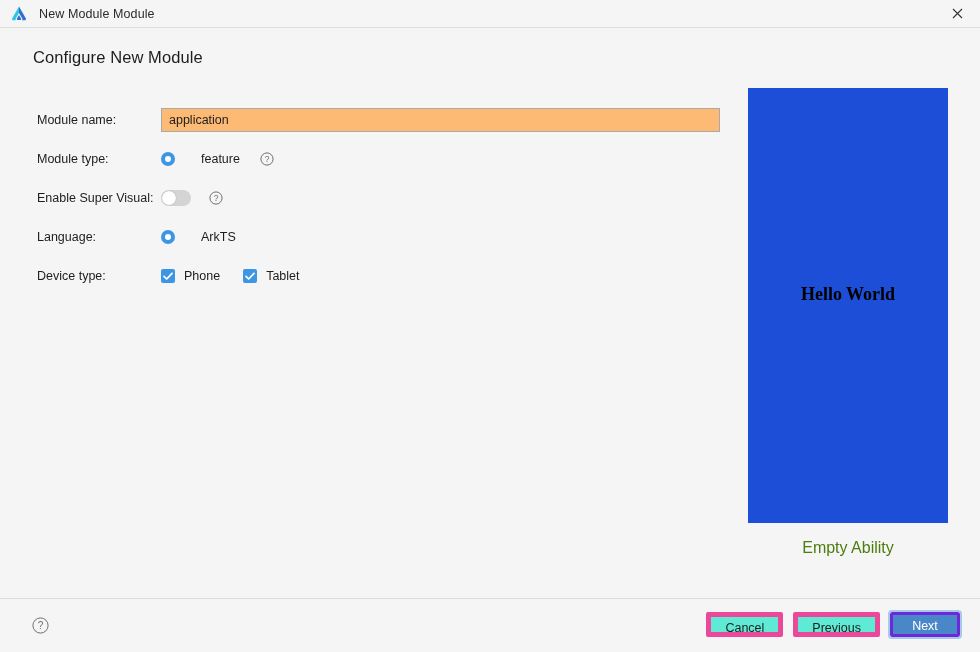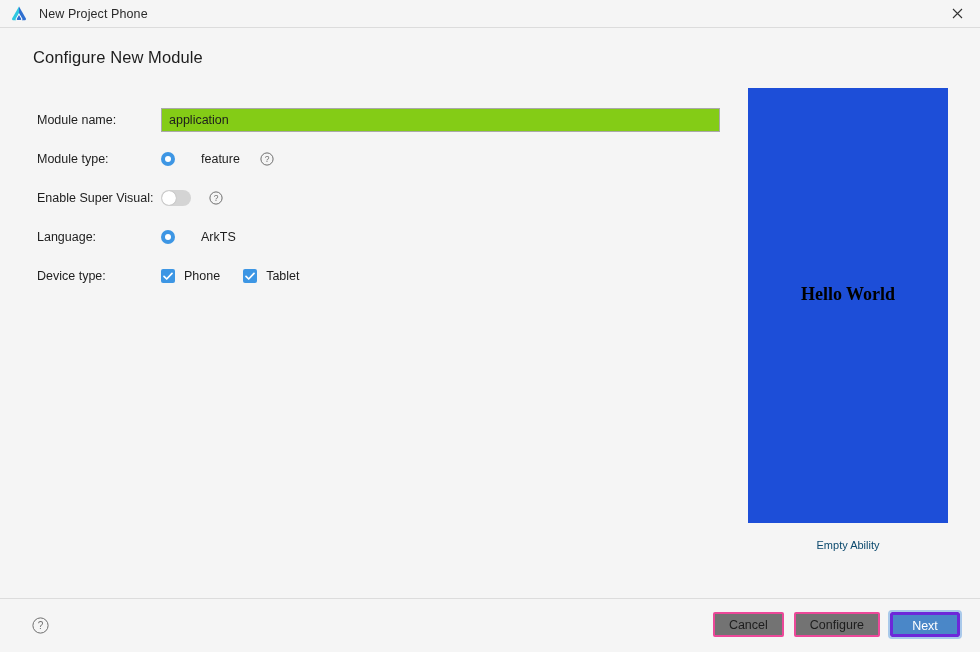"New Project Phone" span.title-text { text: Project Phone -> Module Module }
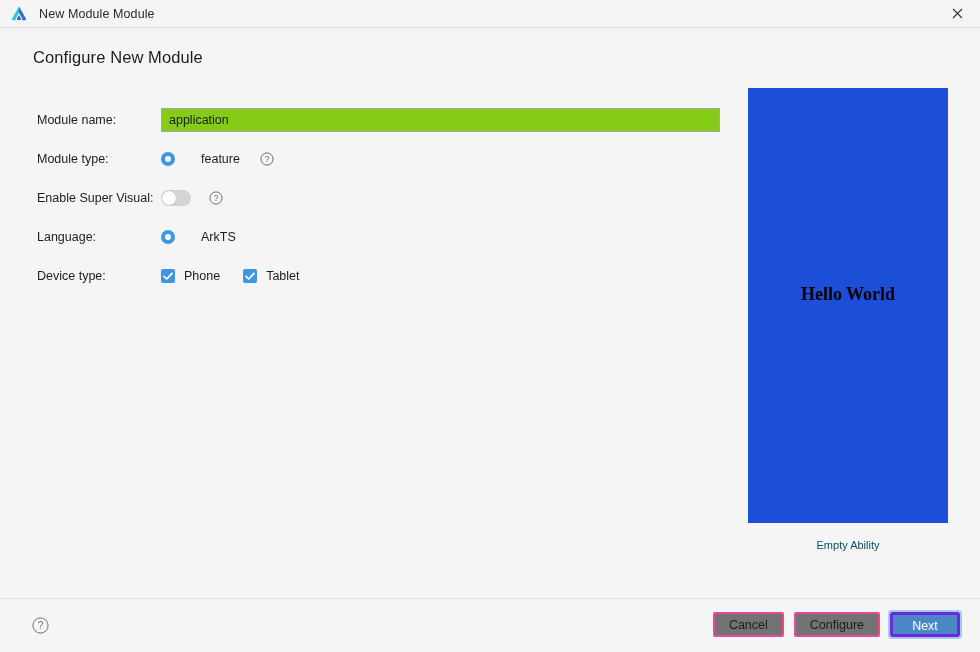"application" .text-input { background: #84cc16 -> #fdba74 }
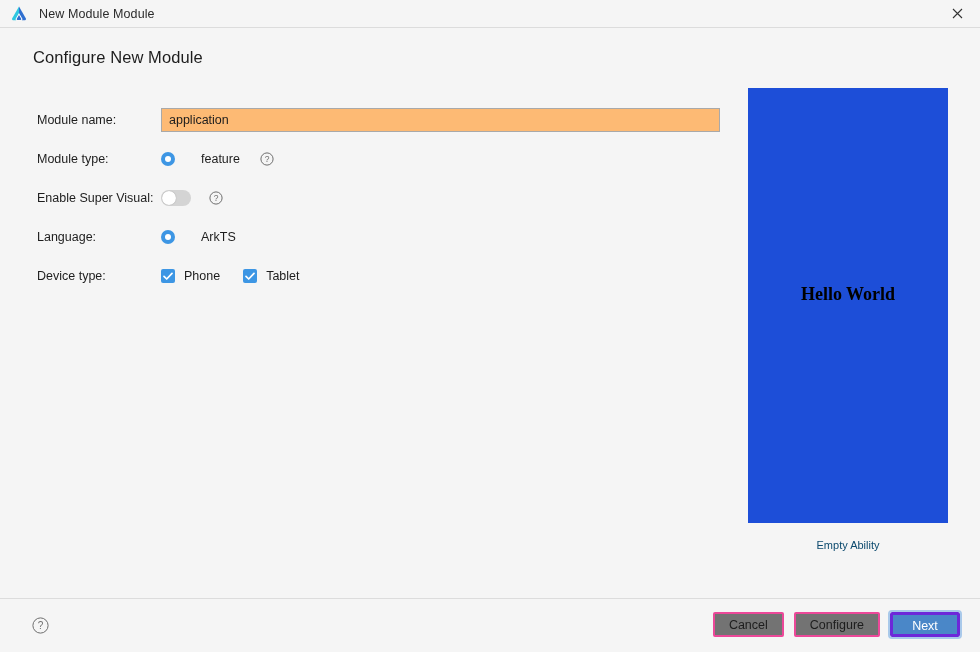"Empty Ability" .preview-caption { color: #0c4a6e -> #4d7c0f; font-size: 11px -> 16px }
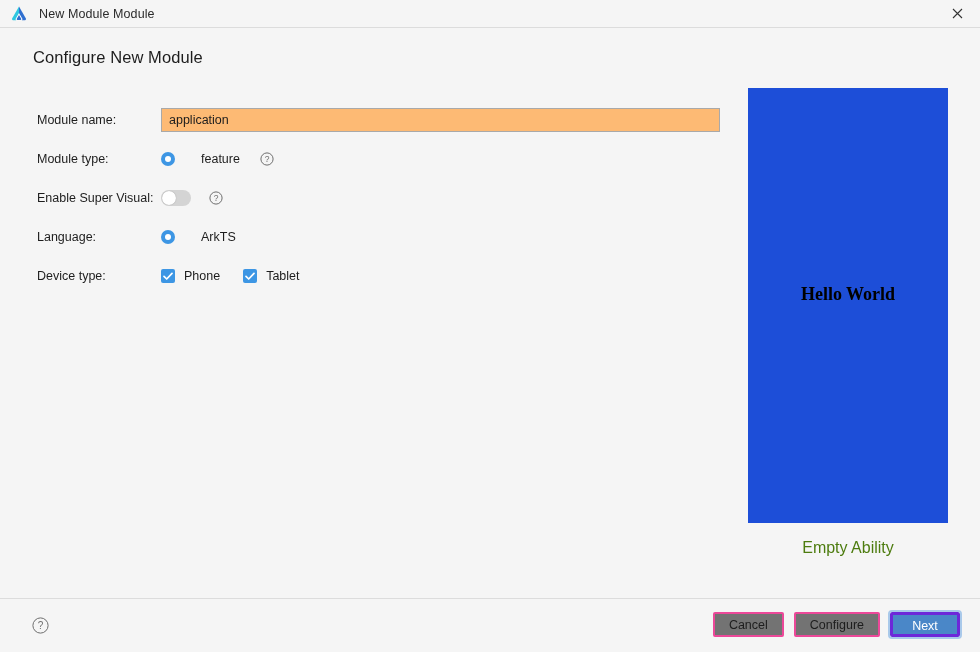"Cancel" .btn { background: #737373 -> #5eead4; border: 2px solid #ec4899 -> 5px solid #ec4899 }
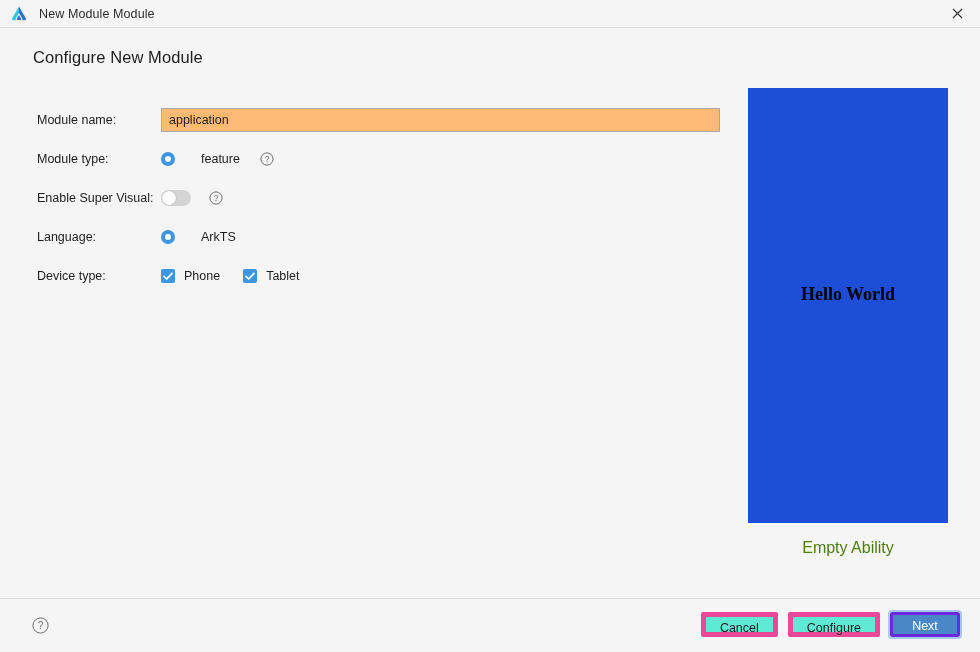"Configure" button.btn { text: Configure -> Previous }
